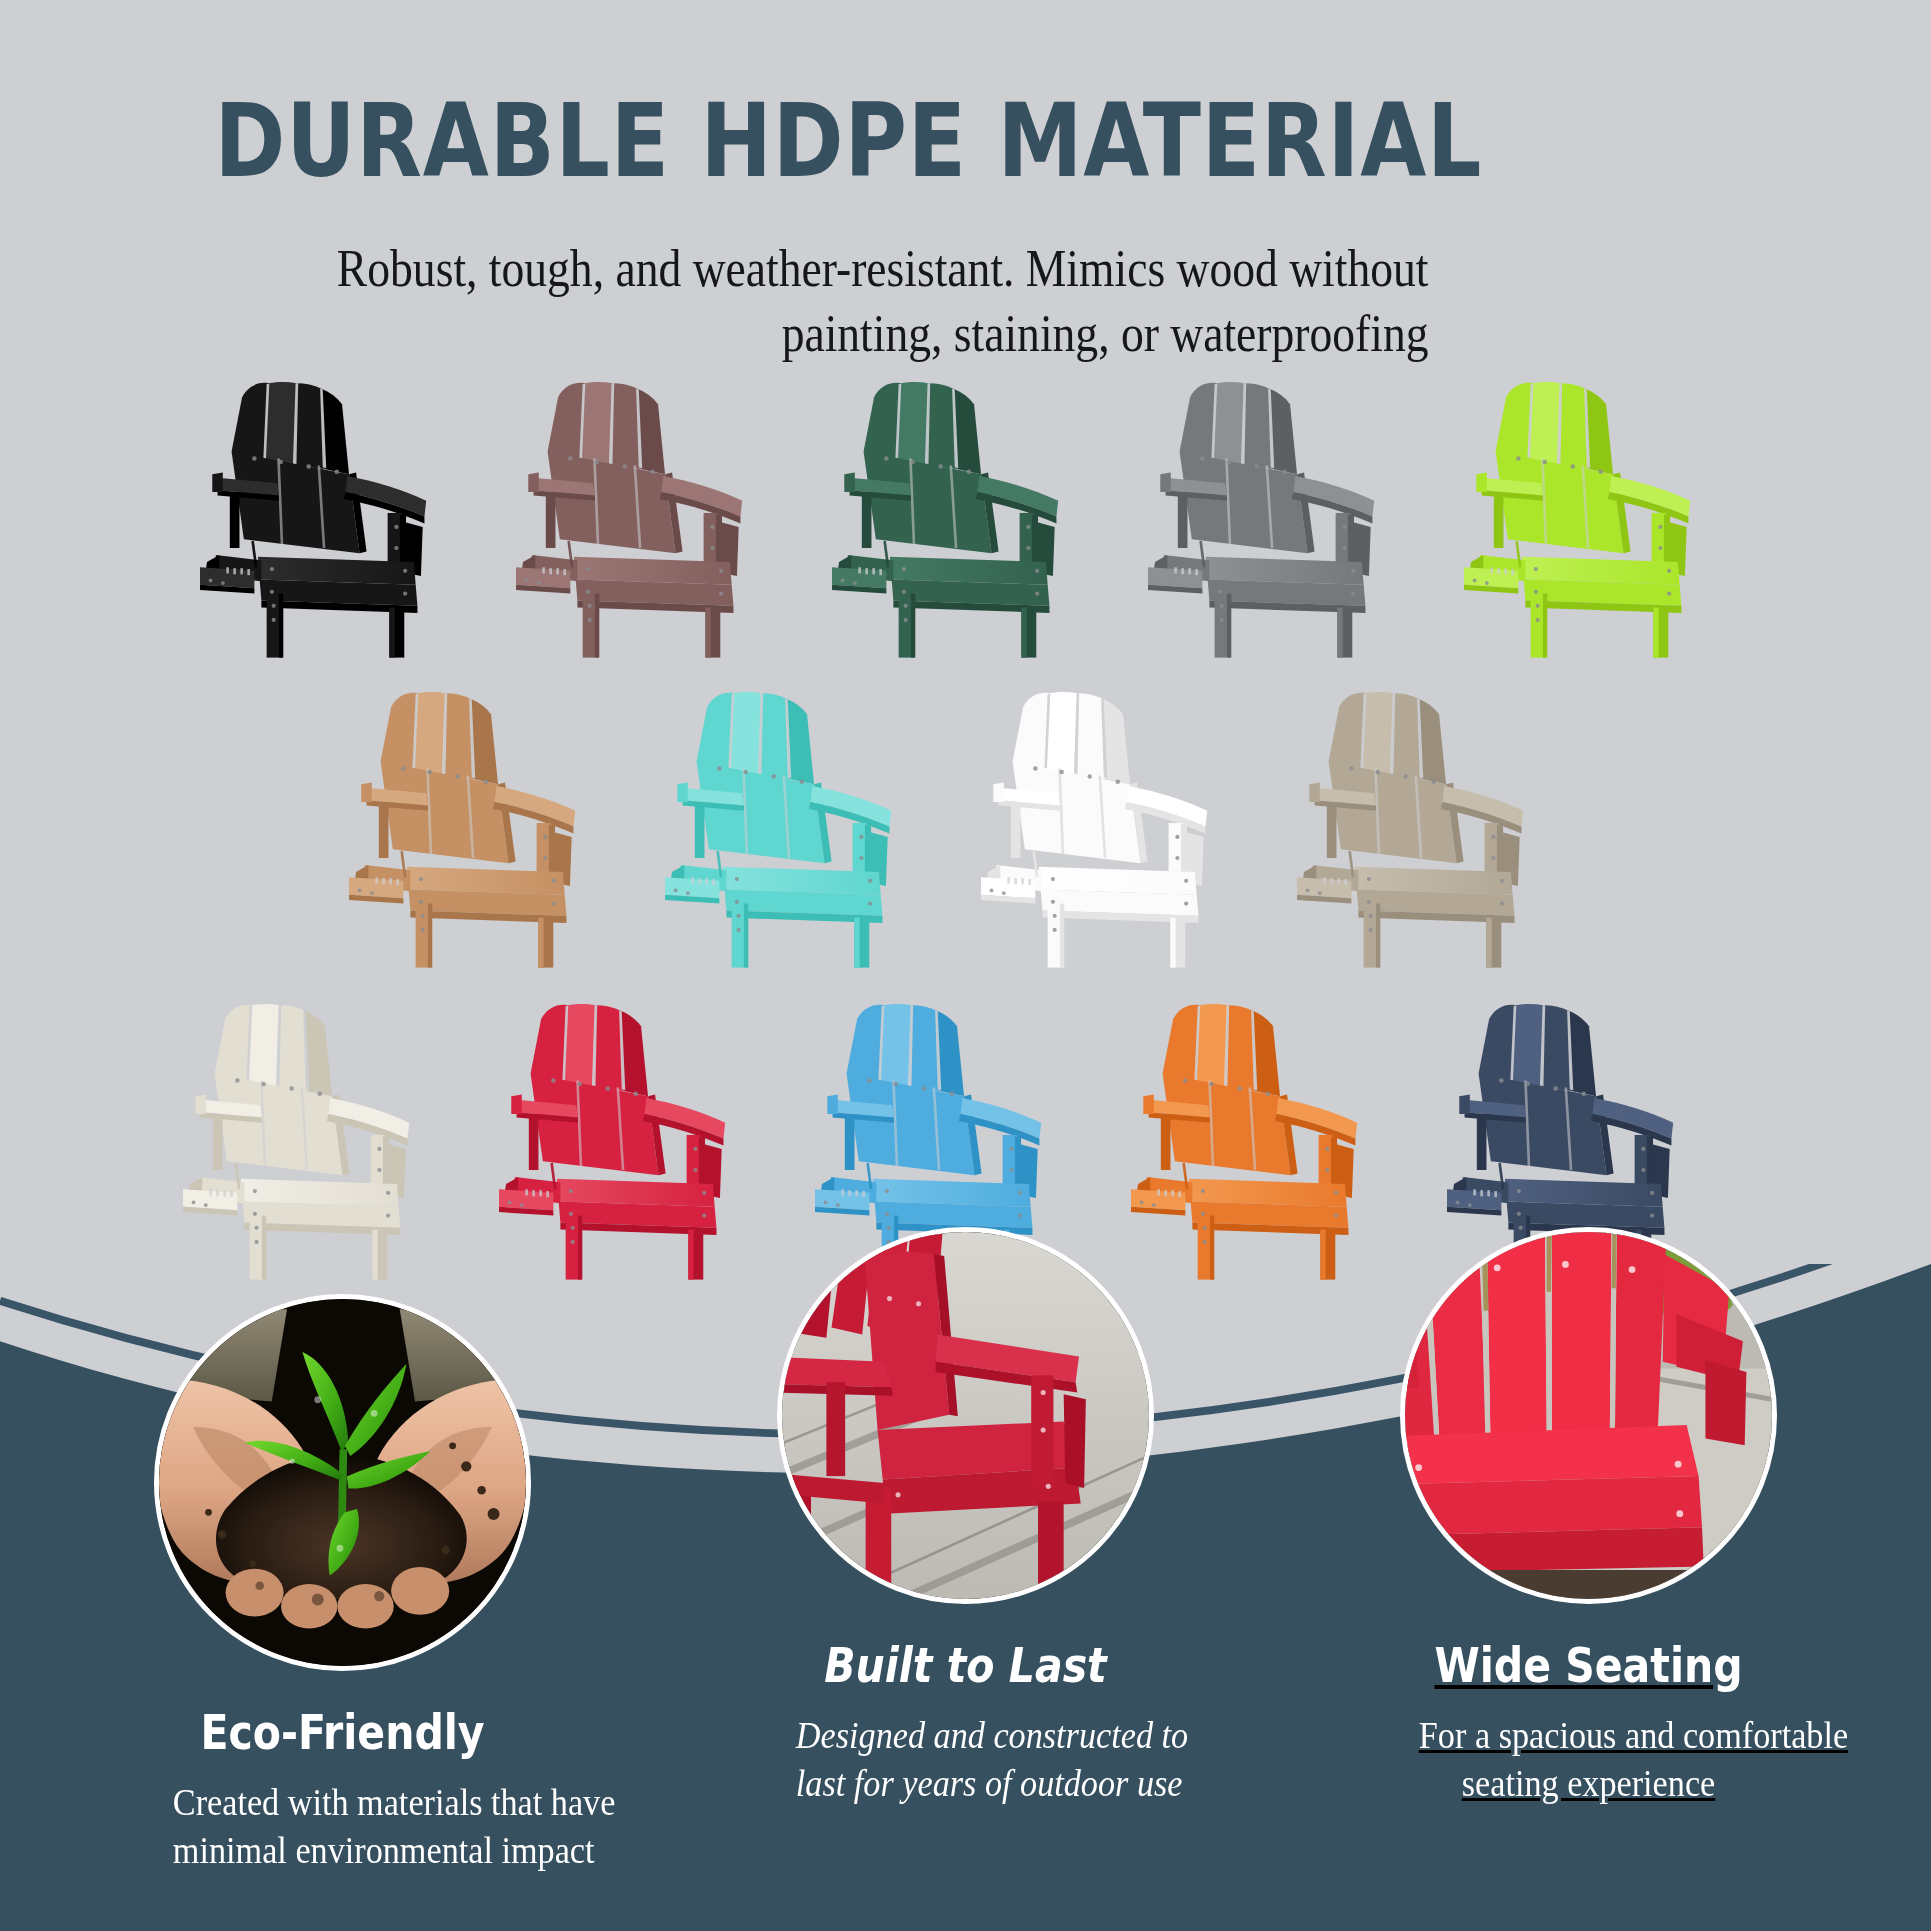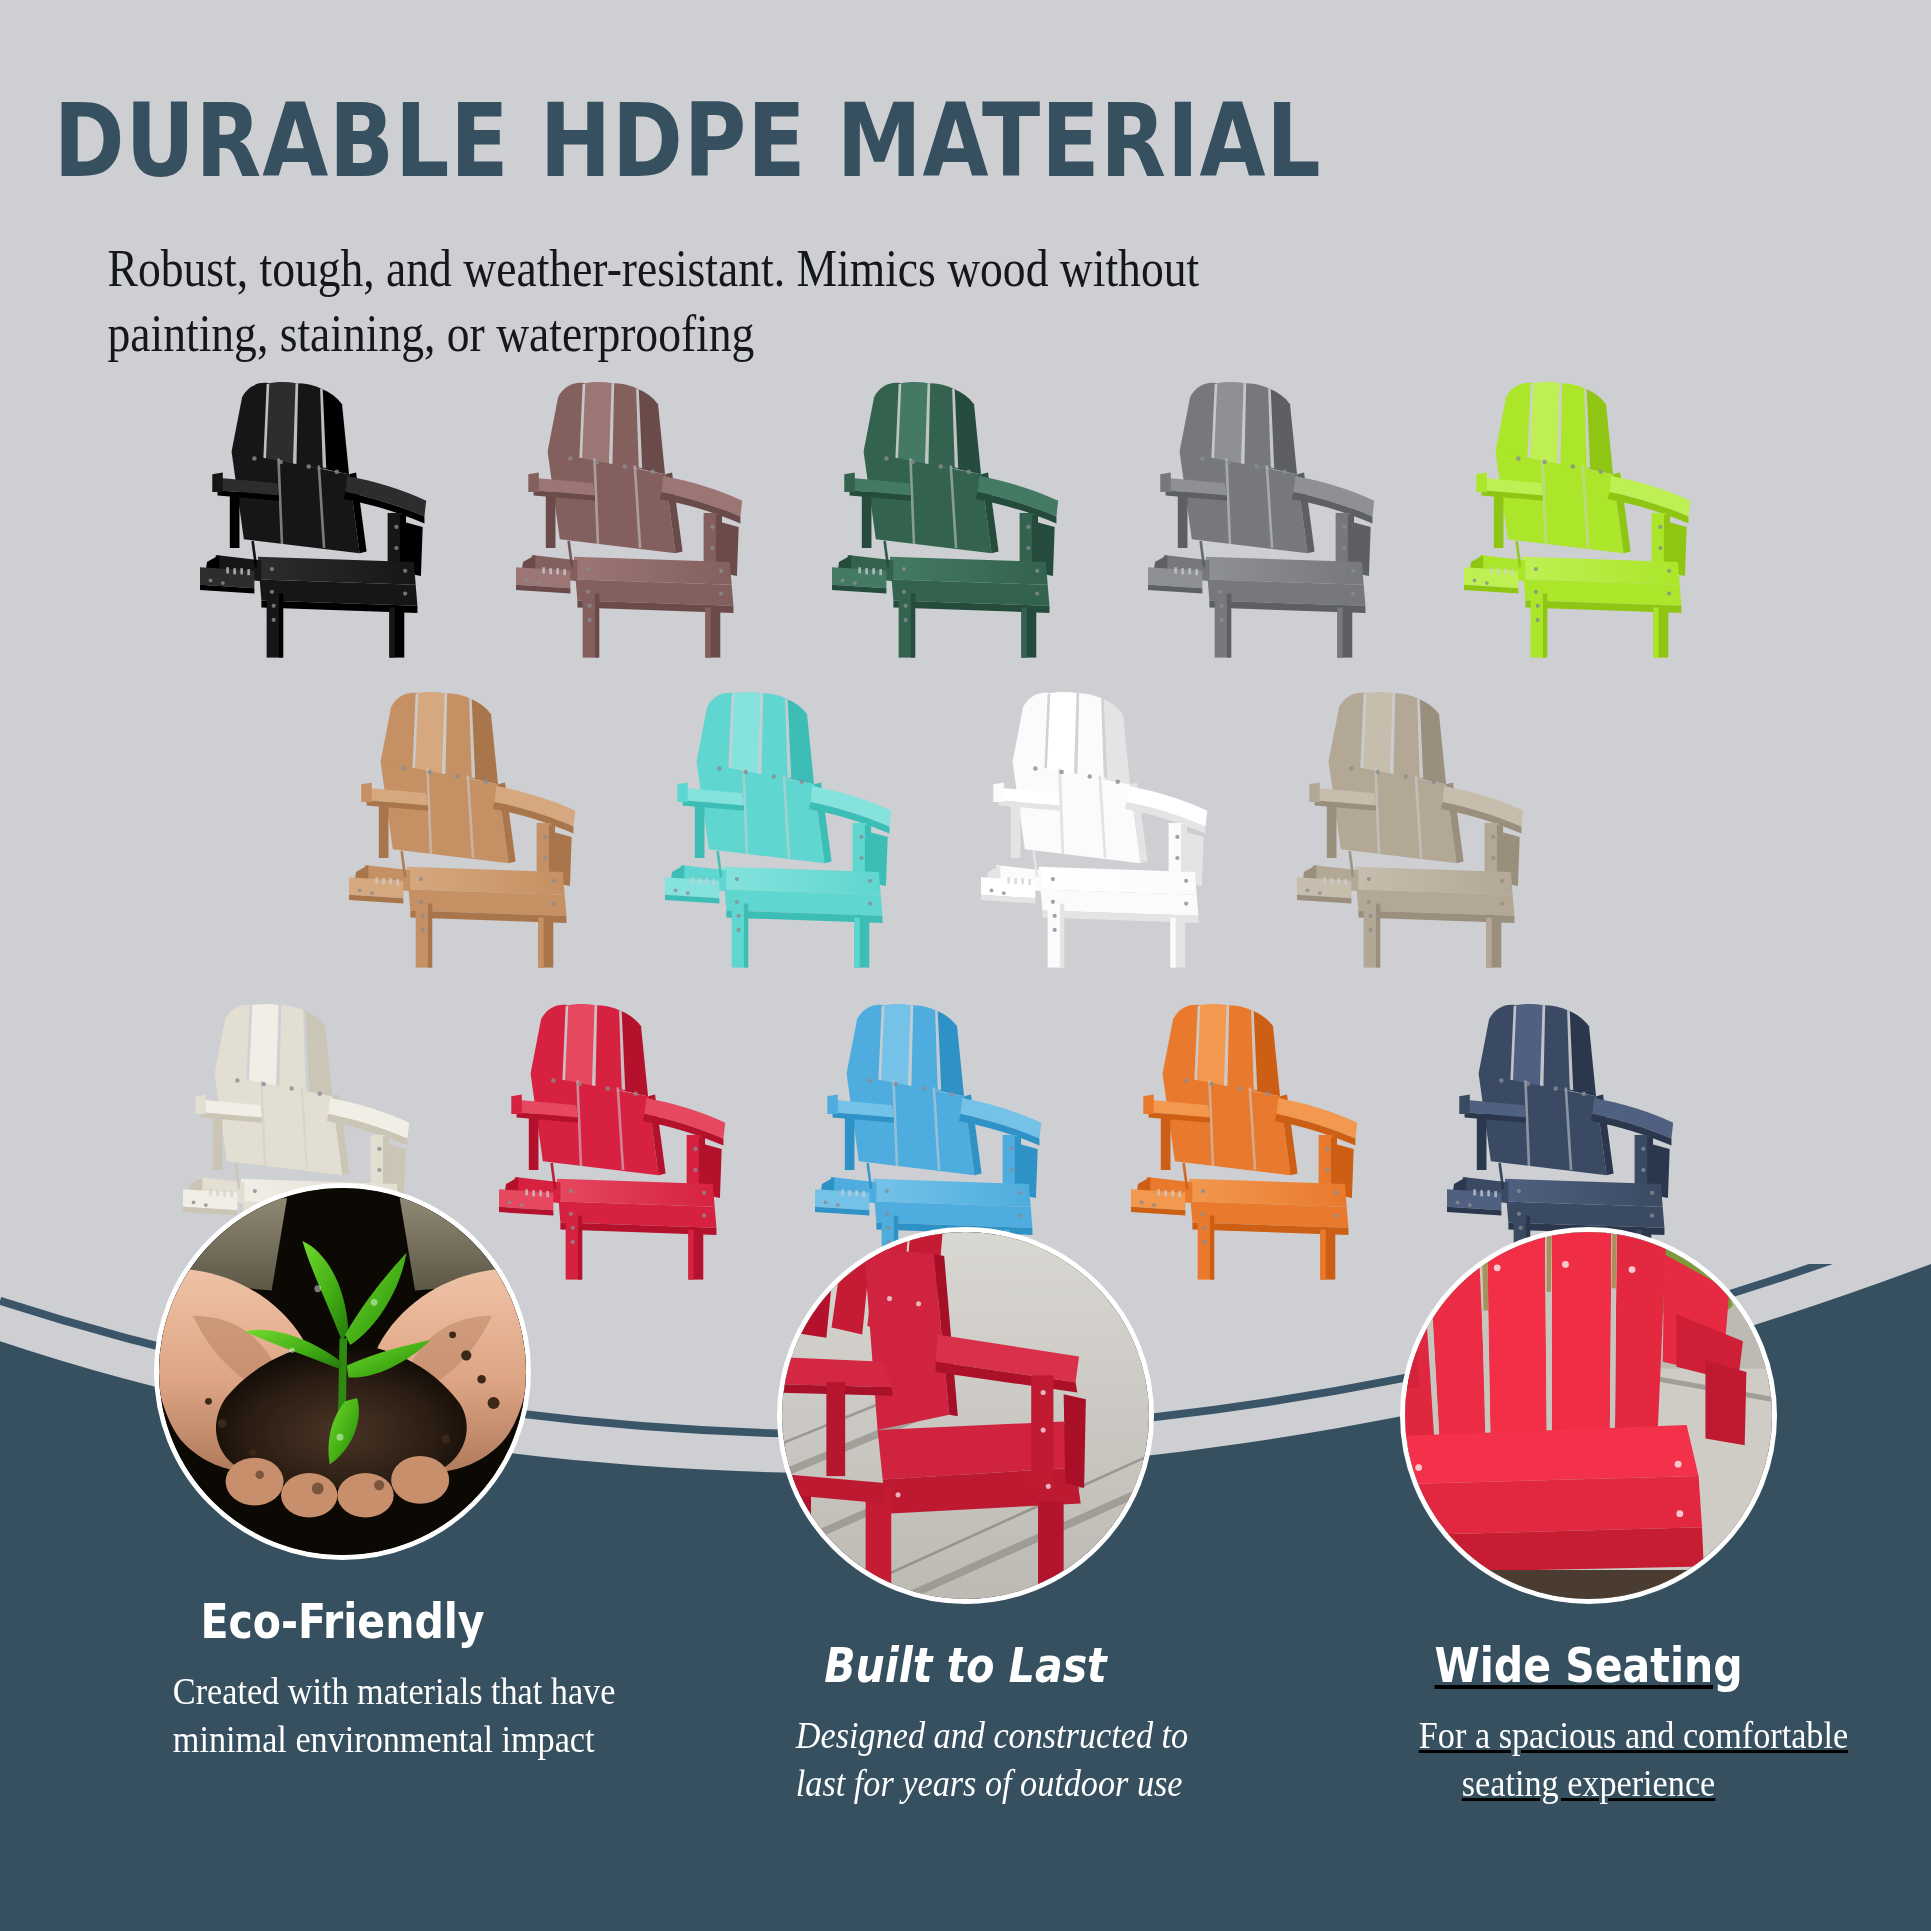"DURABLE HDPE MATERIAL" #header { text-align: left -> right }
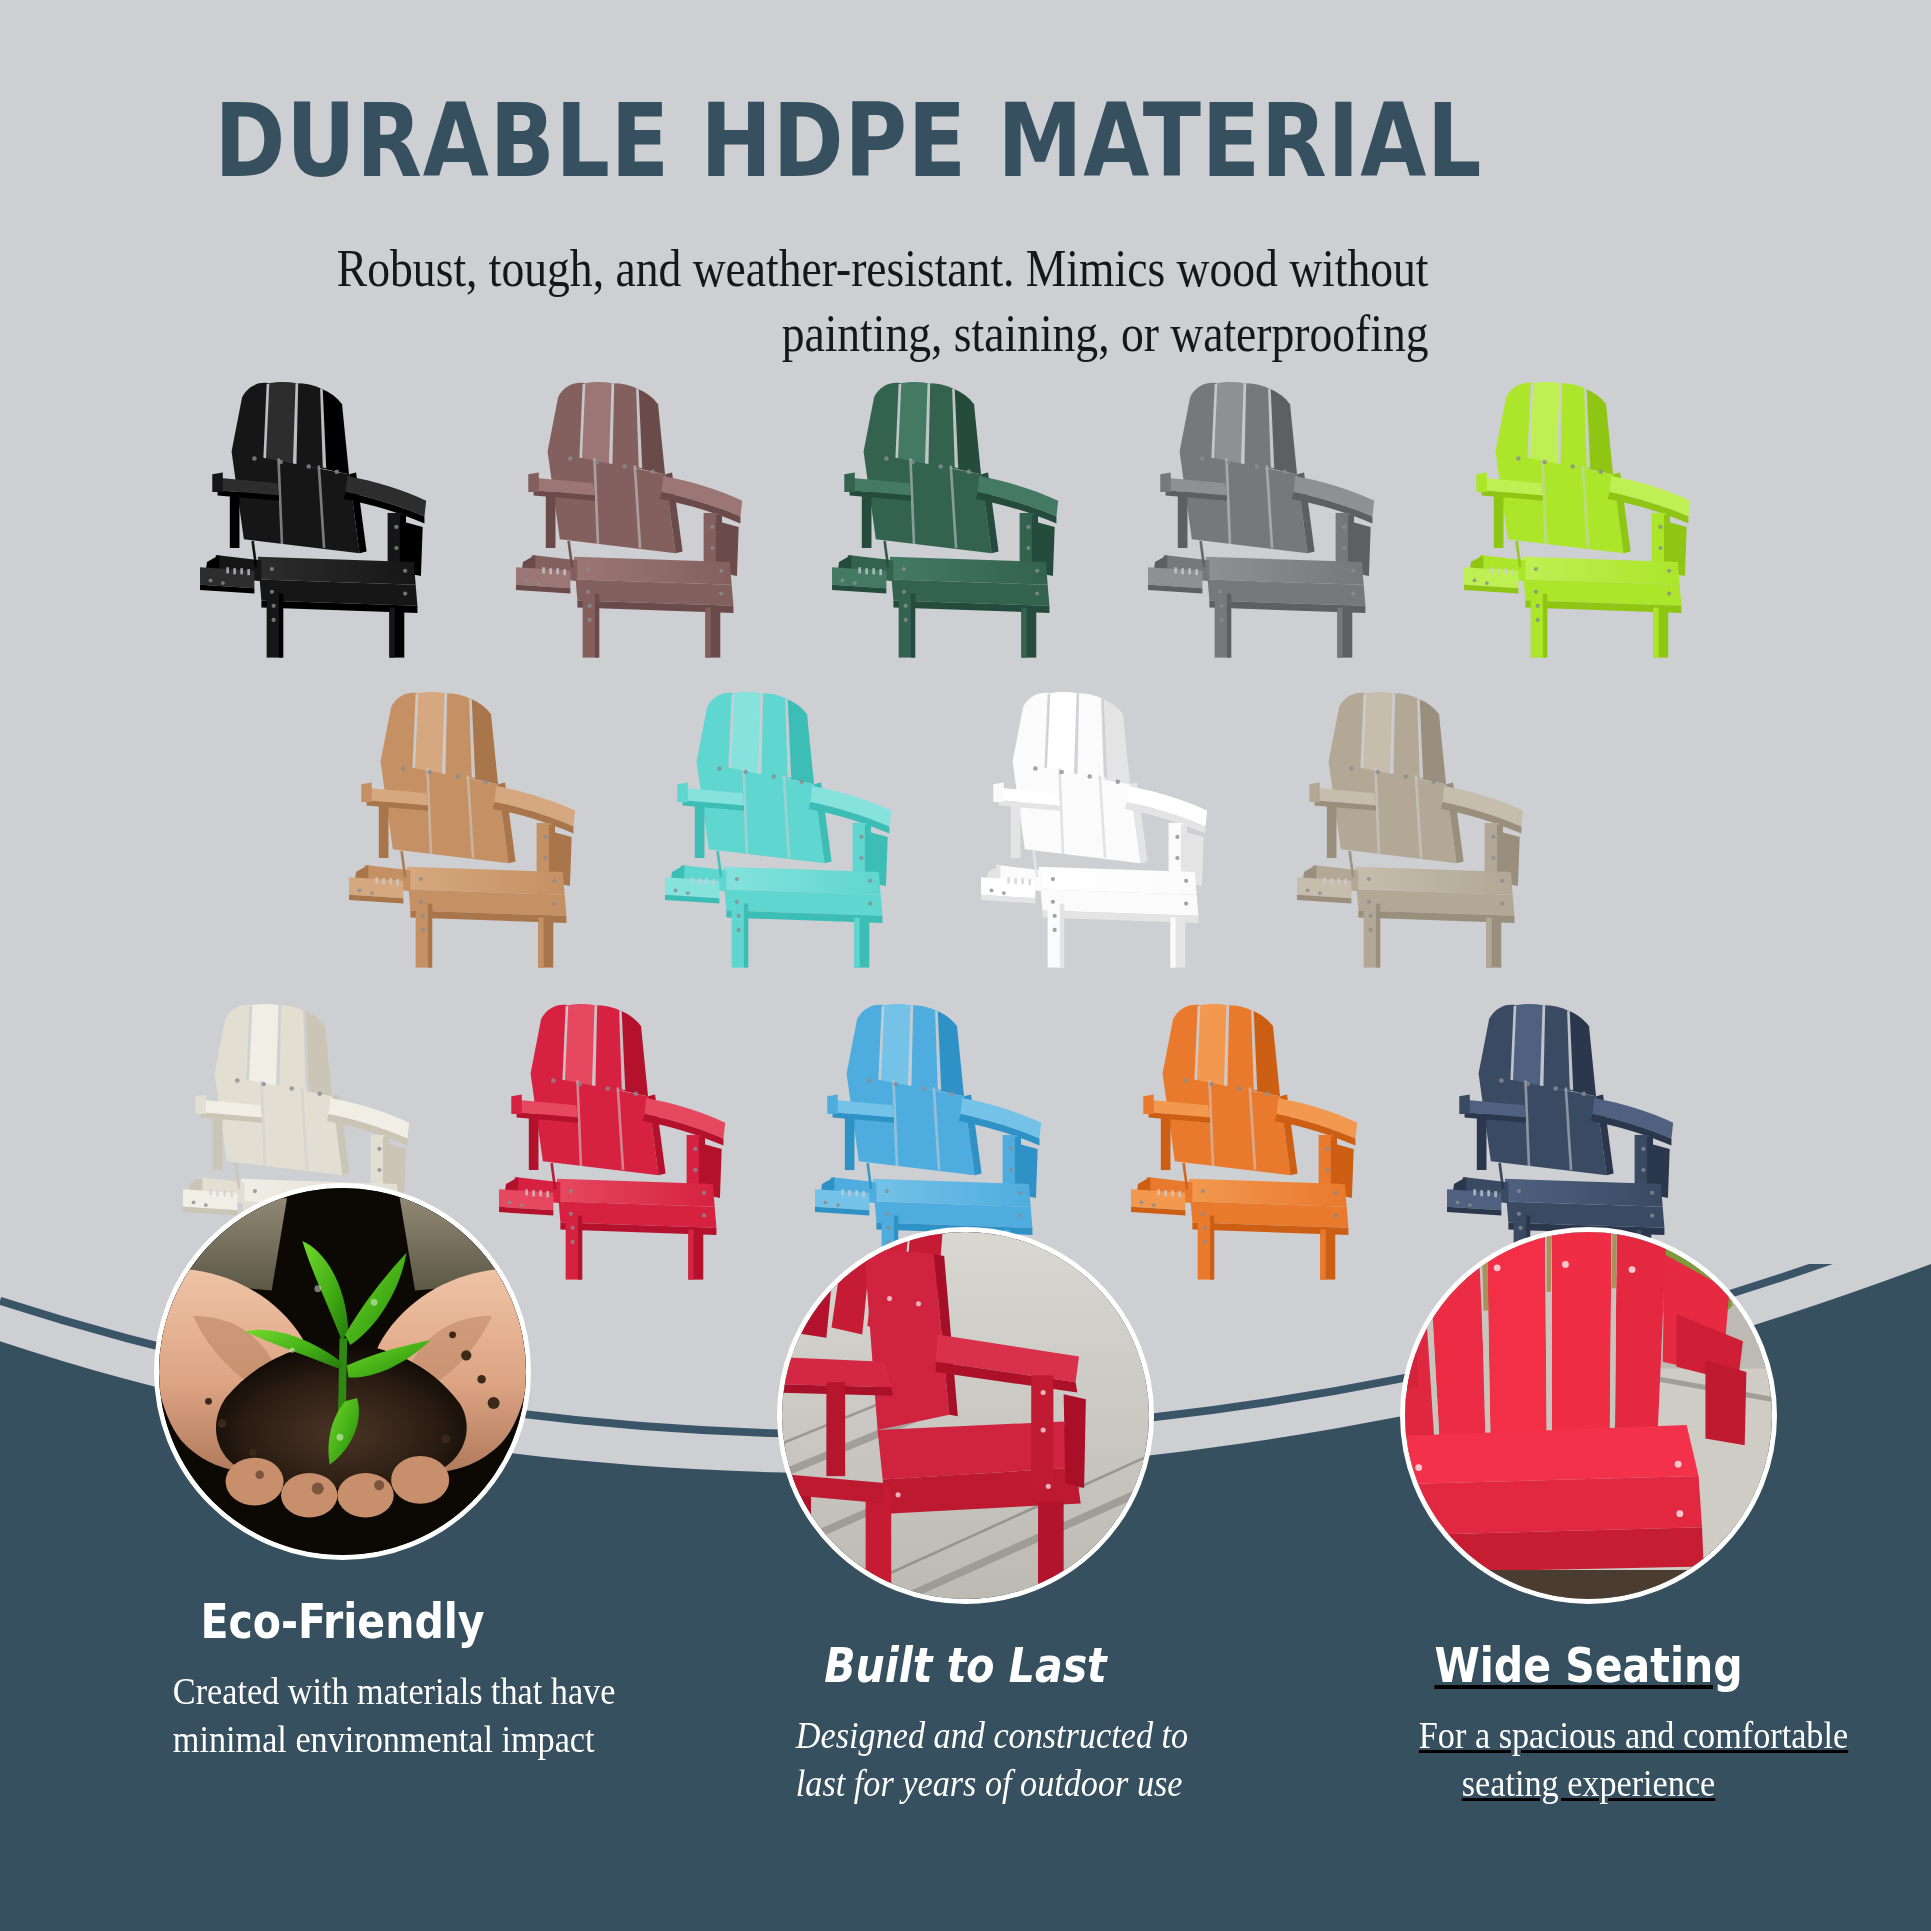"Eco-Friendly" div.feature { top: 1183px -> 1294px }
